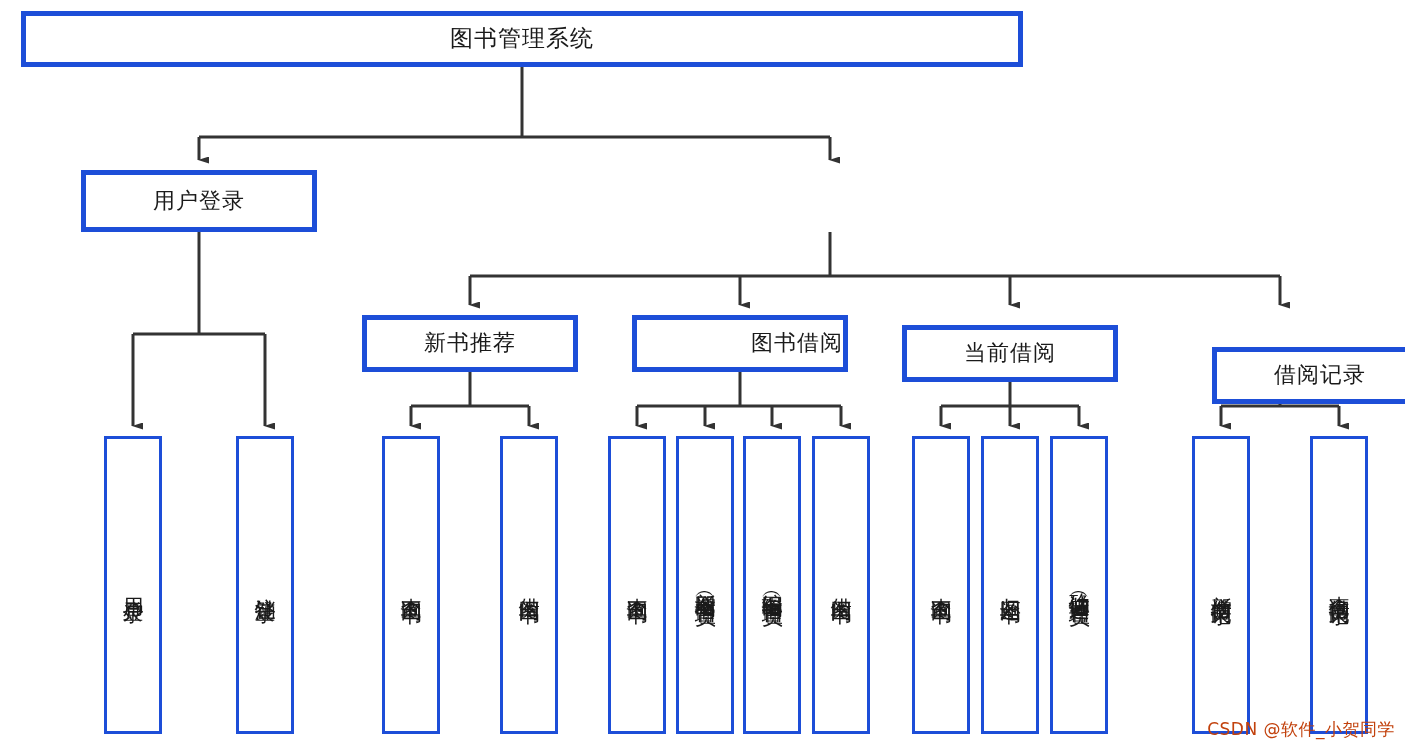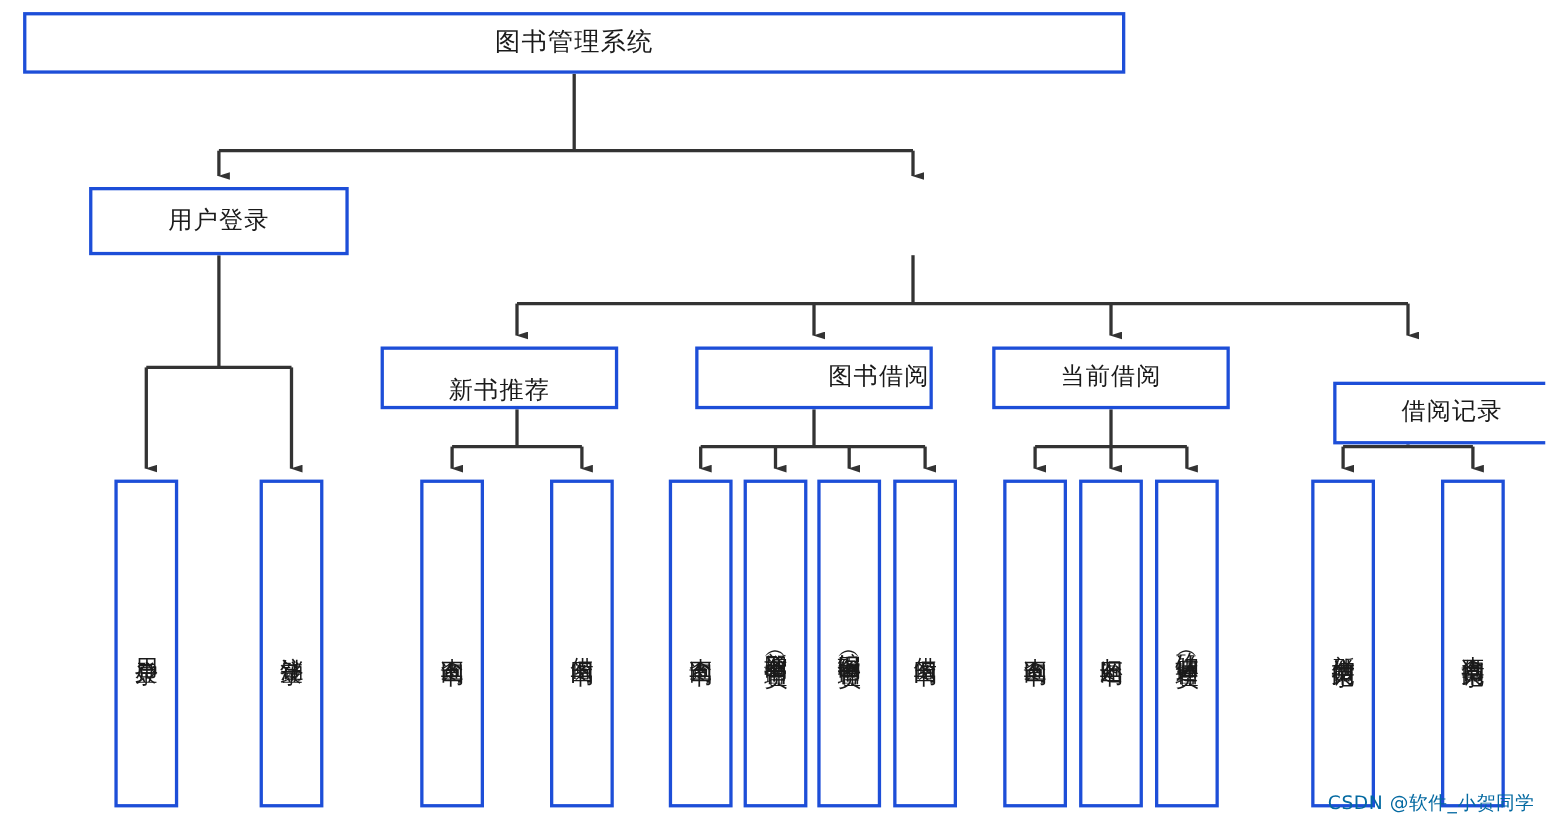"图书管理系统" .node { border: 3px solid #1d4ed8 -> 5px solid #1d4ed8 }
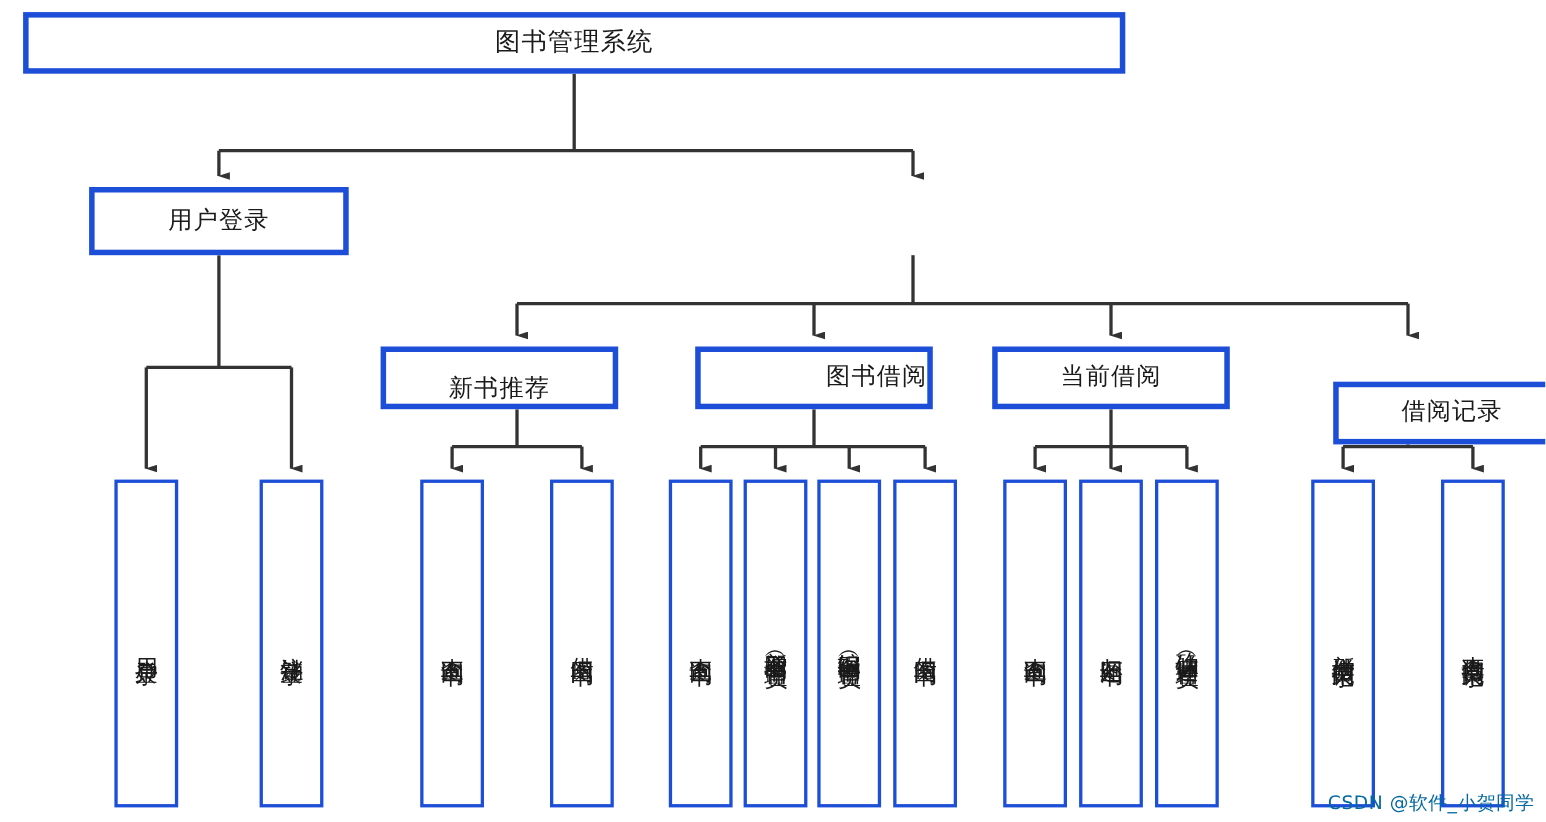"新书推荐" div.node { align-items: flex-end -> none; left: 346px -> 362px }
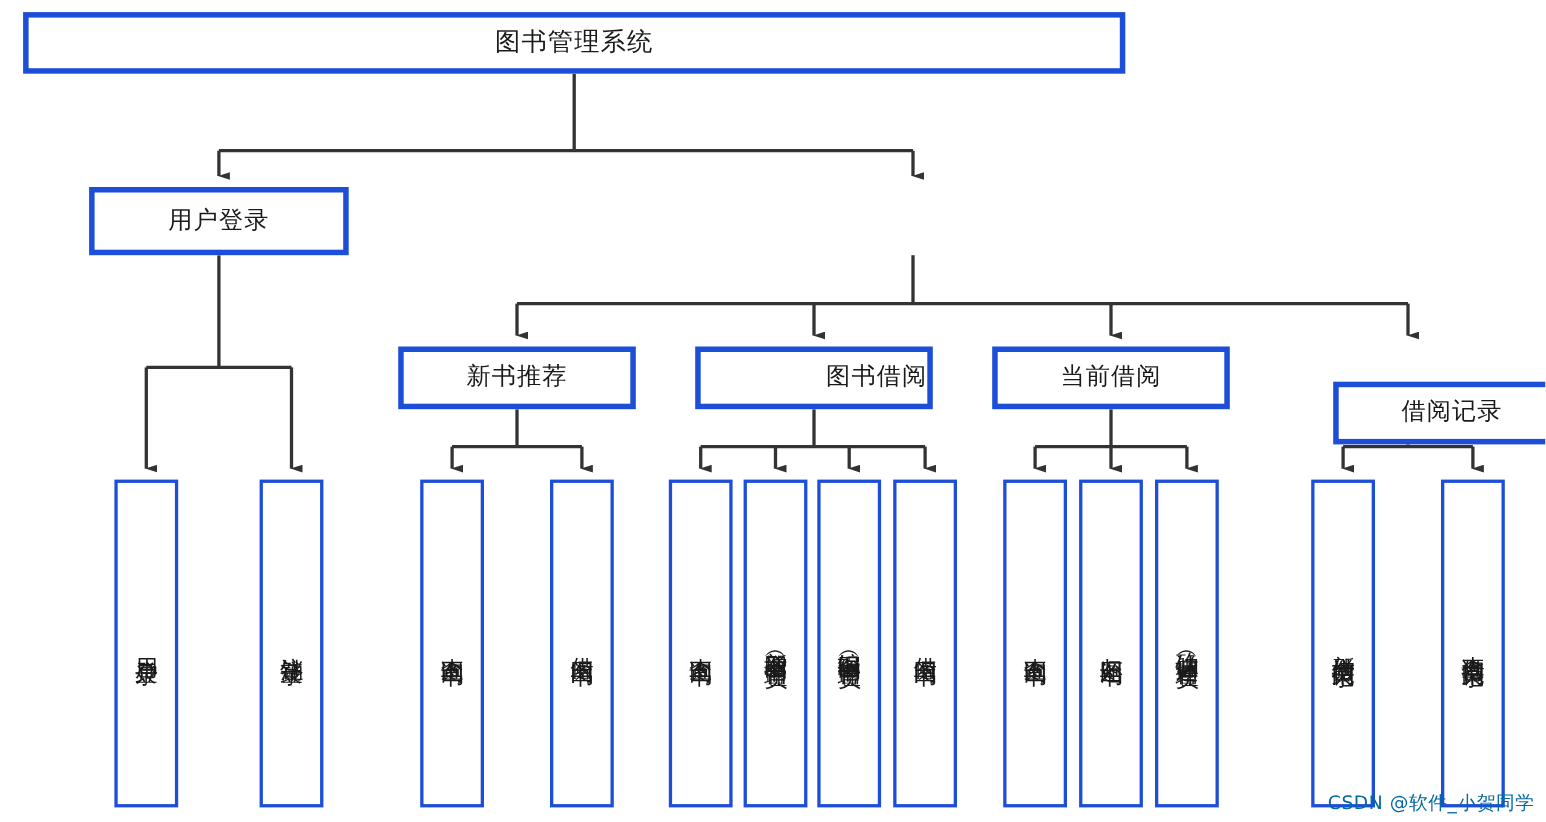"当前借阅" div.node { top: 315px -> 325px }
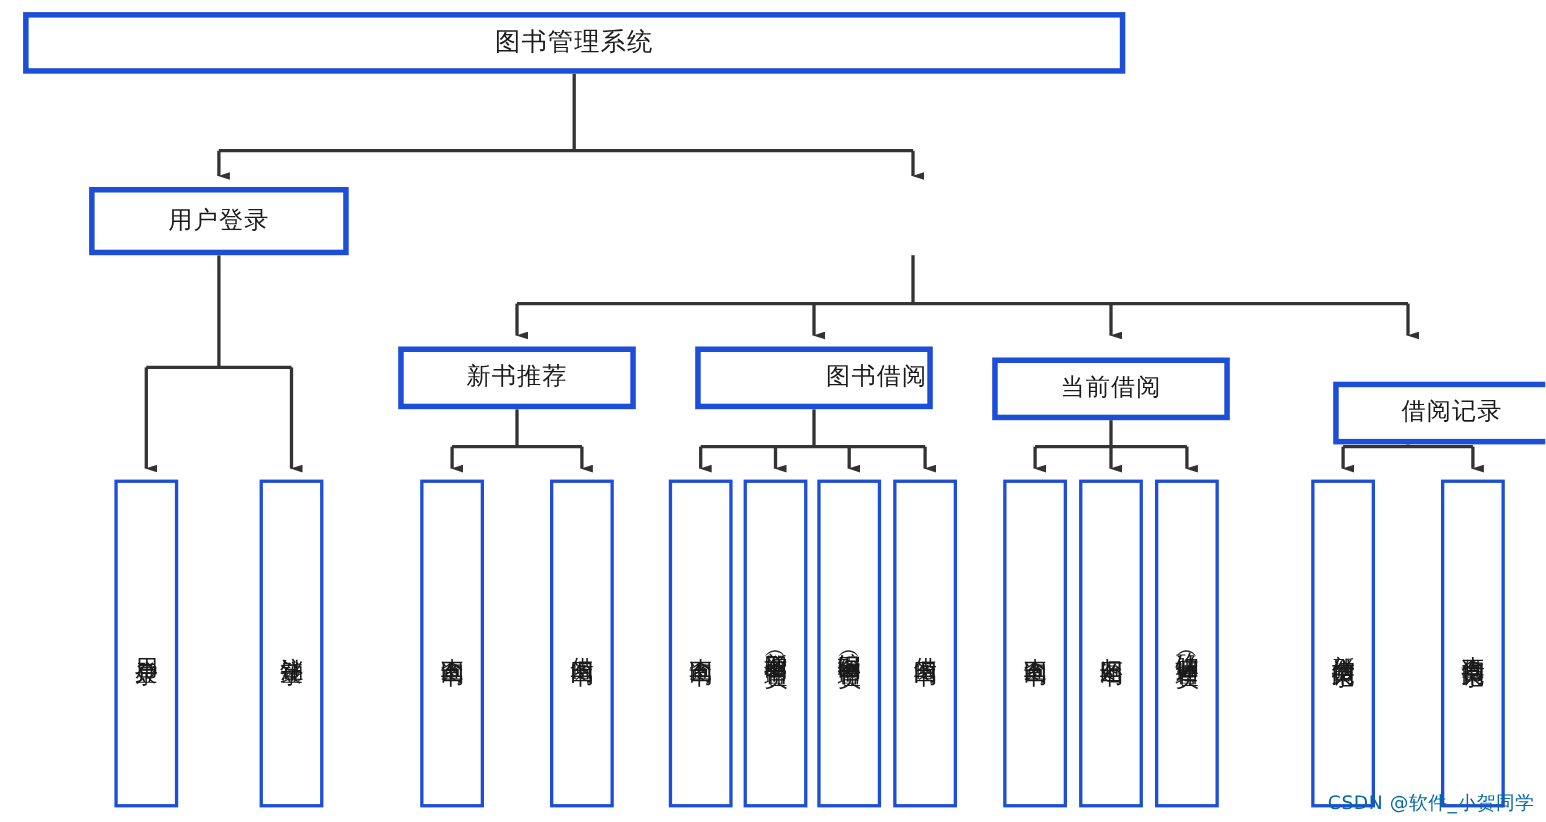"CSDN @软件_小贺同学" .watermark { color: #0369a1 -> #c2410c }
